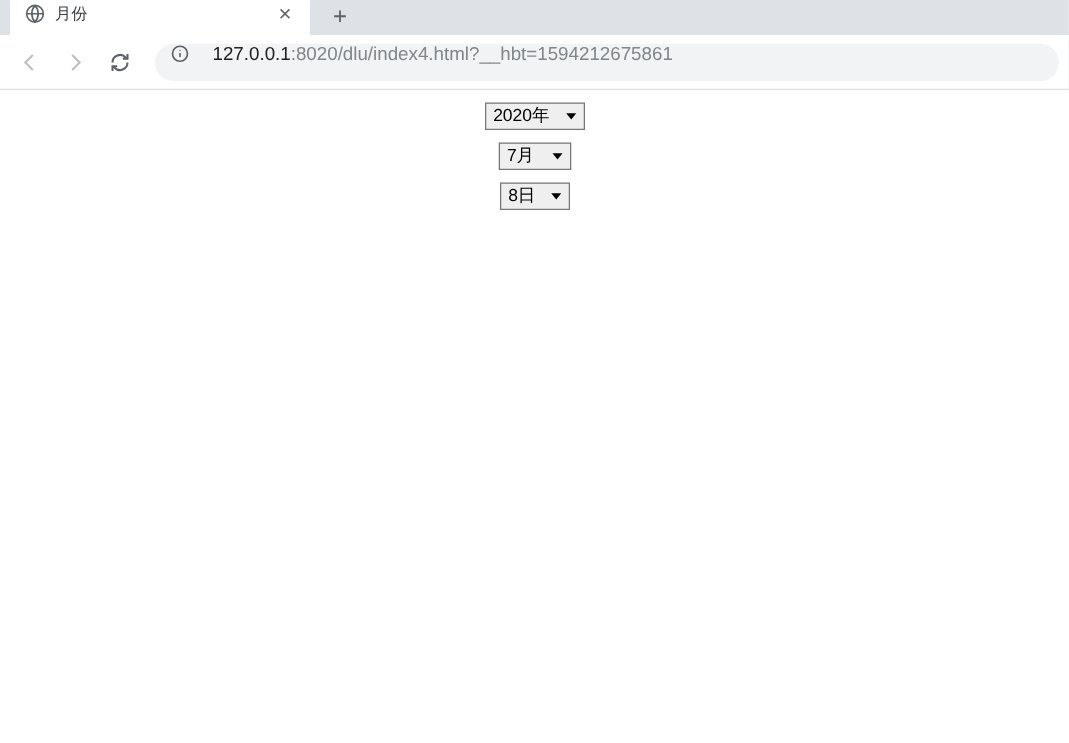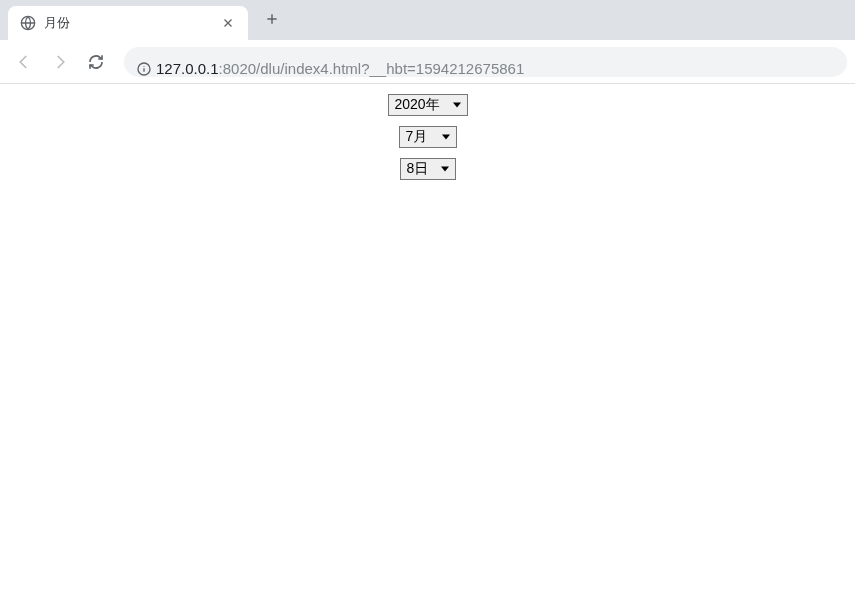"月份" .tab-strip { height: 40px -> 28px }
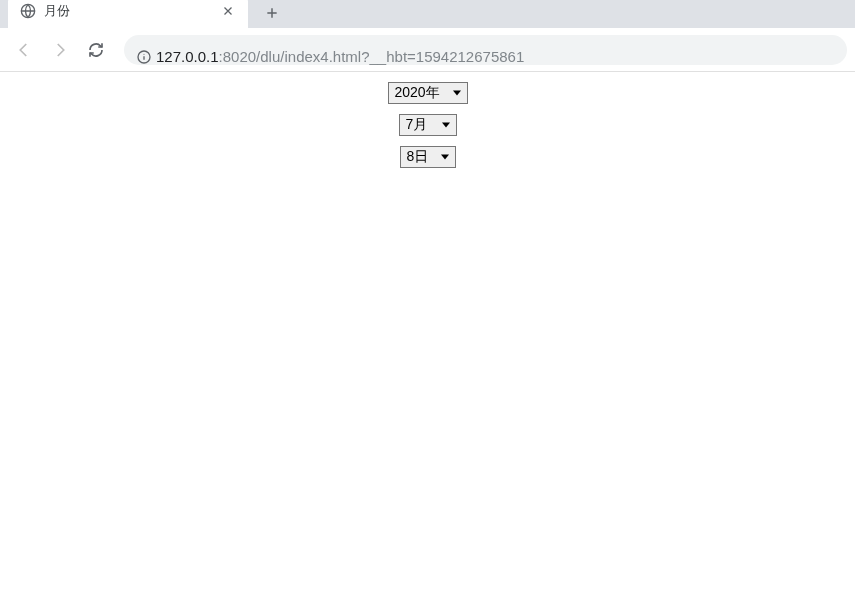"127.0.0.1:8020/dlu/index4.html?__hbt=159" .omnibox { align-items: flex-end -> flex-start; gap: 4px -> 18px }
